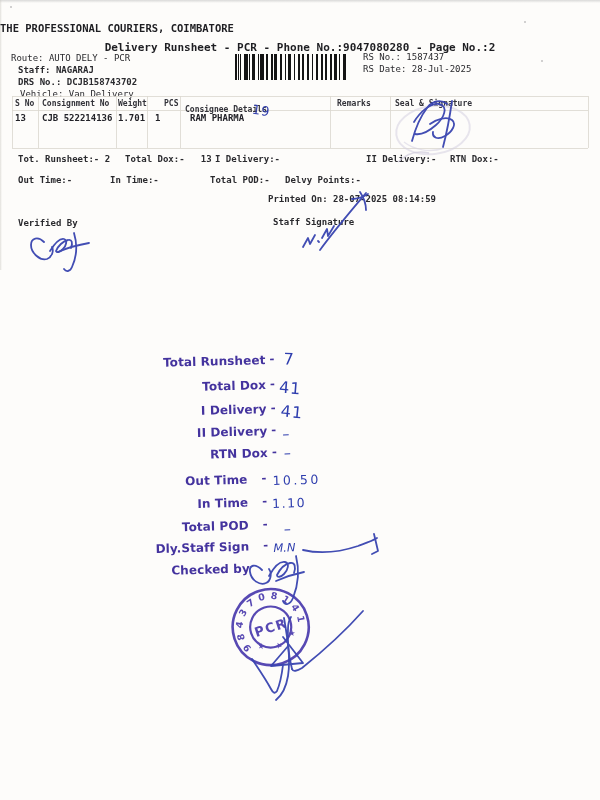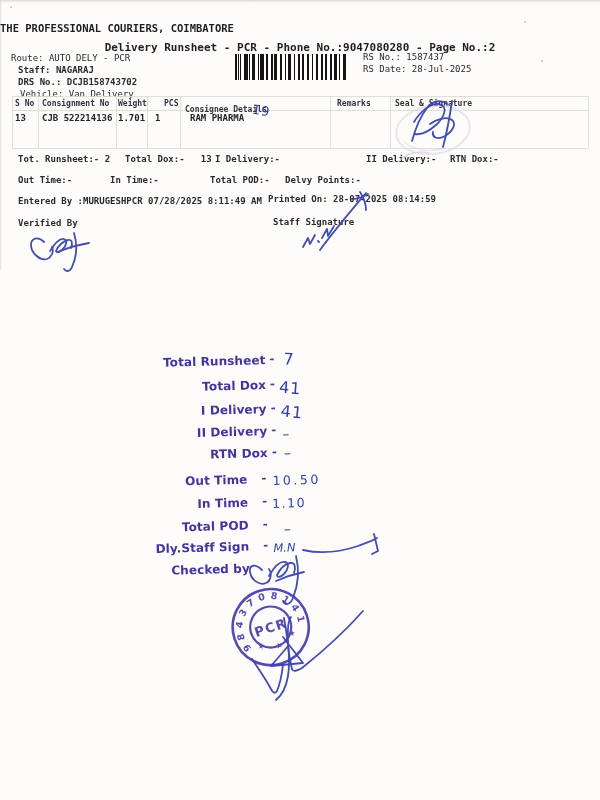"Entered By :MURUGESHPCR 07/28/2025" div.pt { html: <div>Entered By :MURUGESHPCR 07/28/2025 8:11:49 AM</div> -> none }
